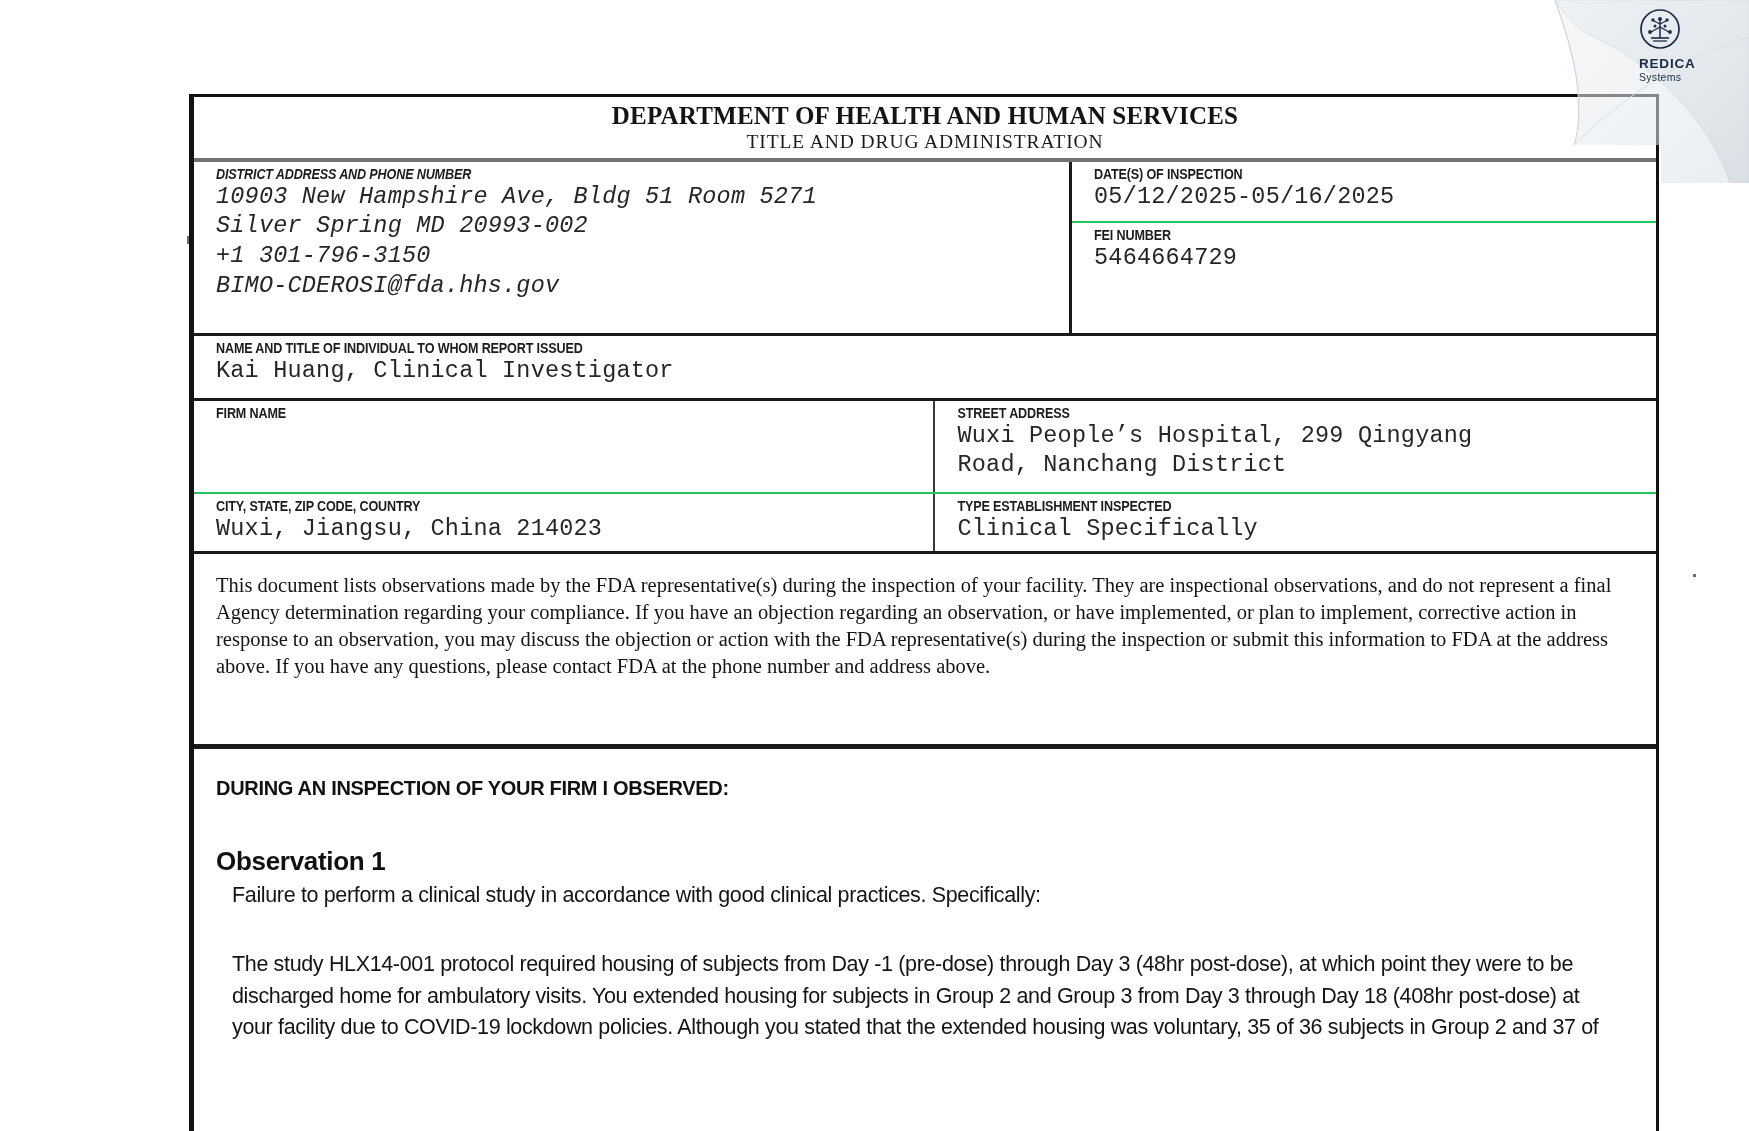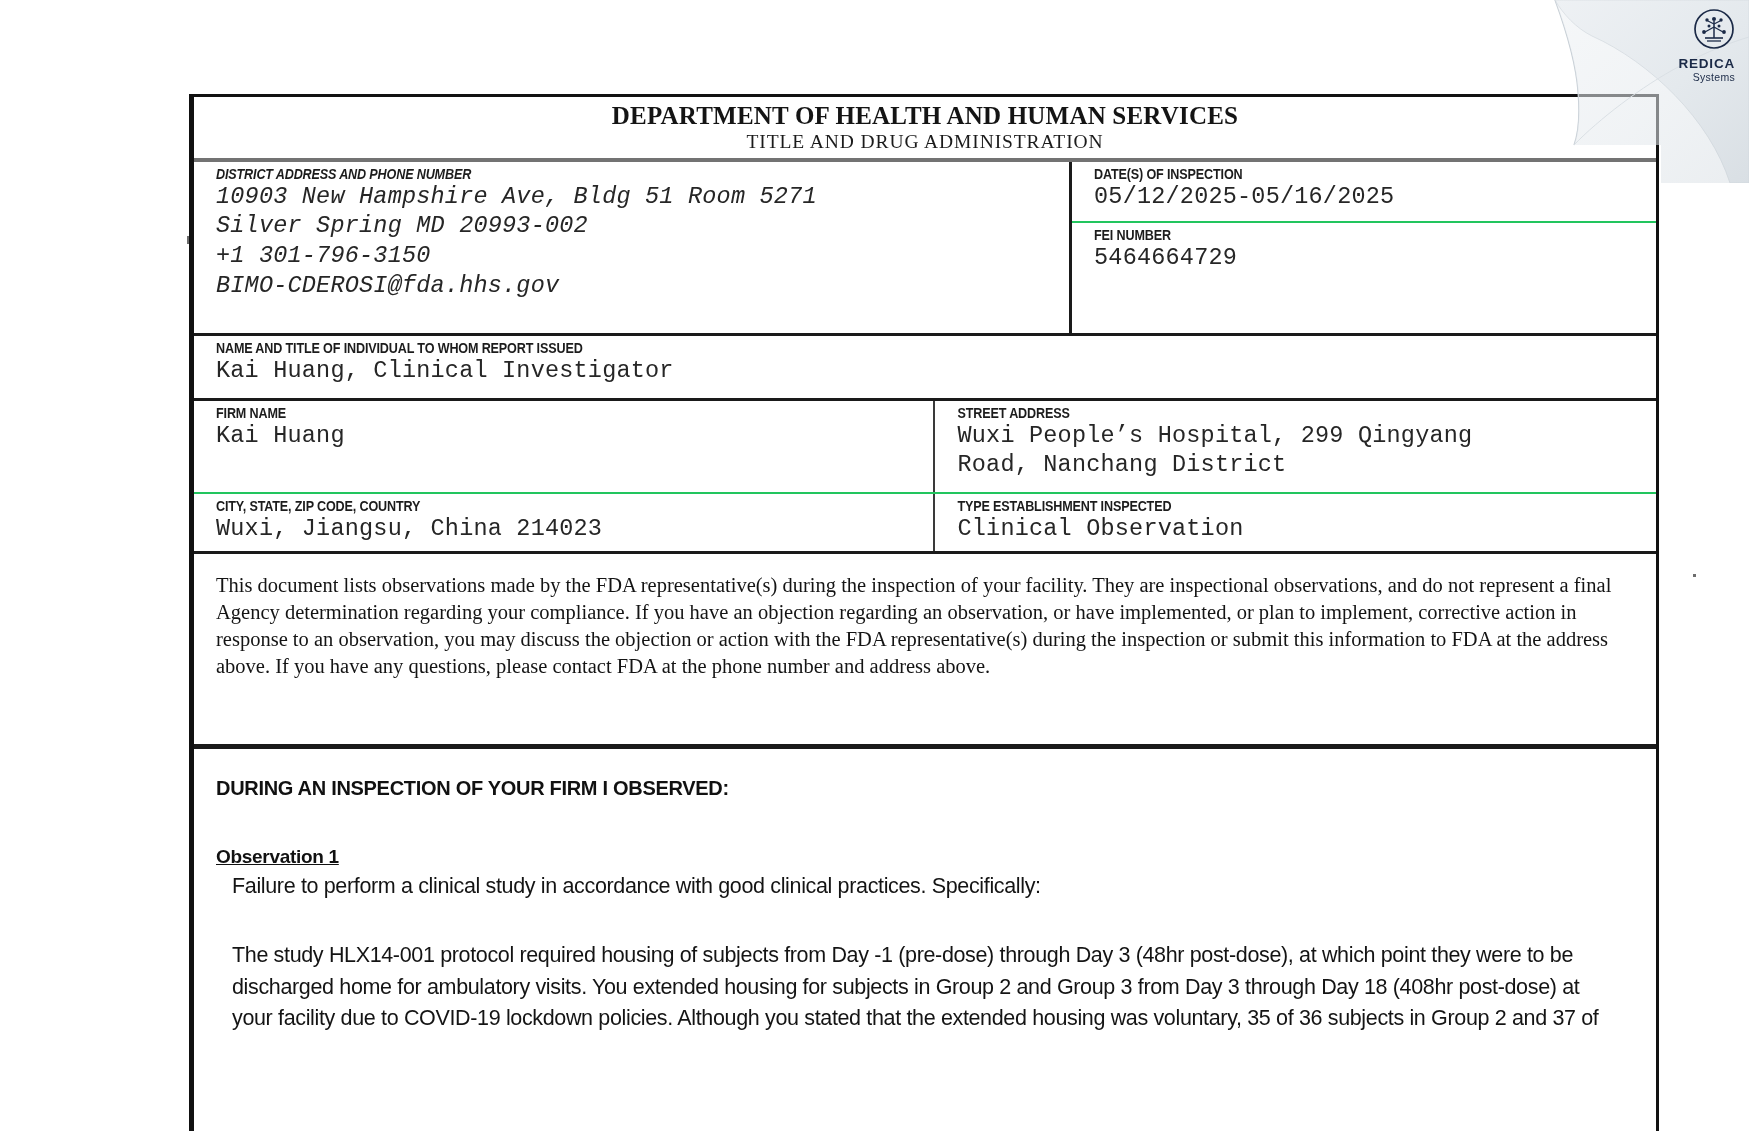"REDICA" #logo { text-align: right -> left }
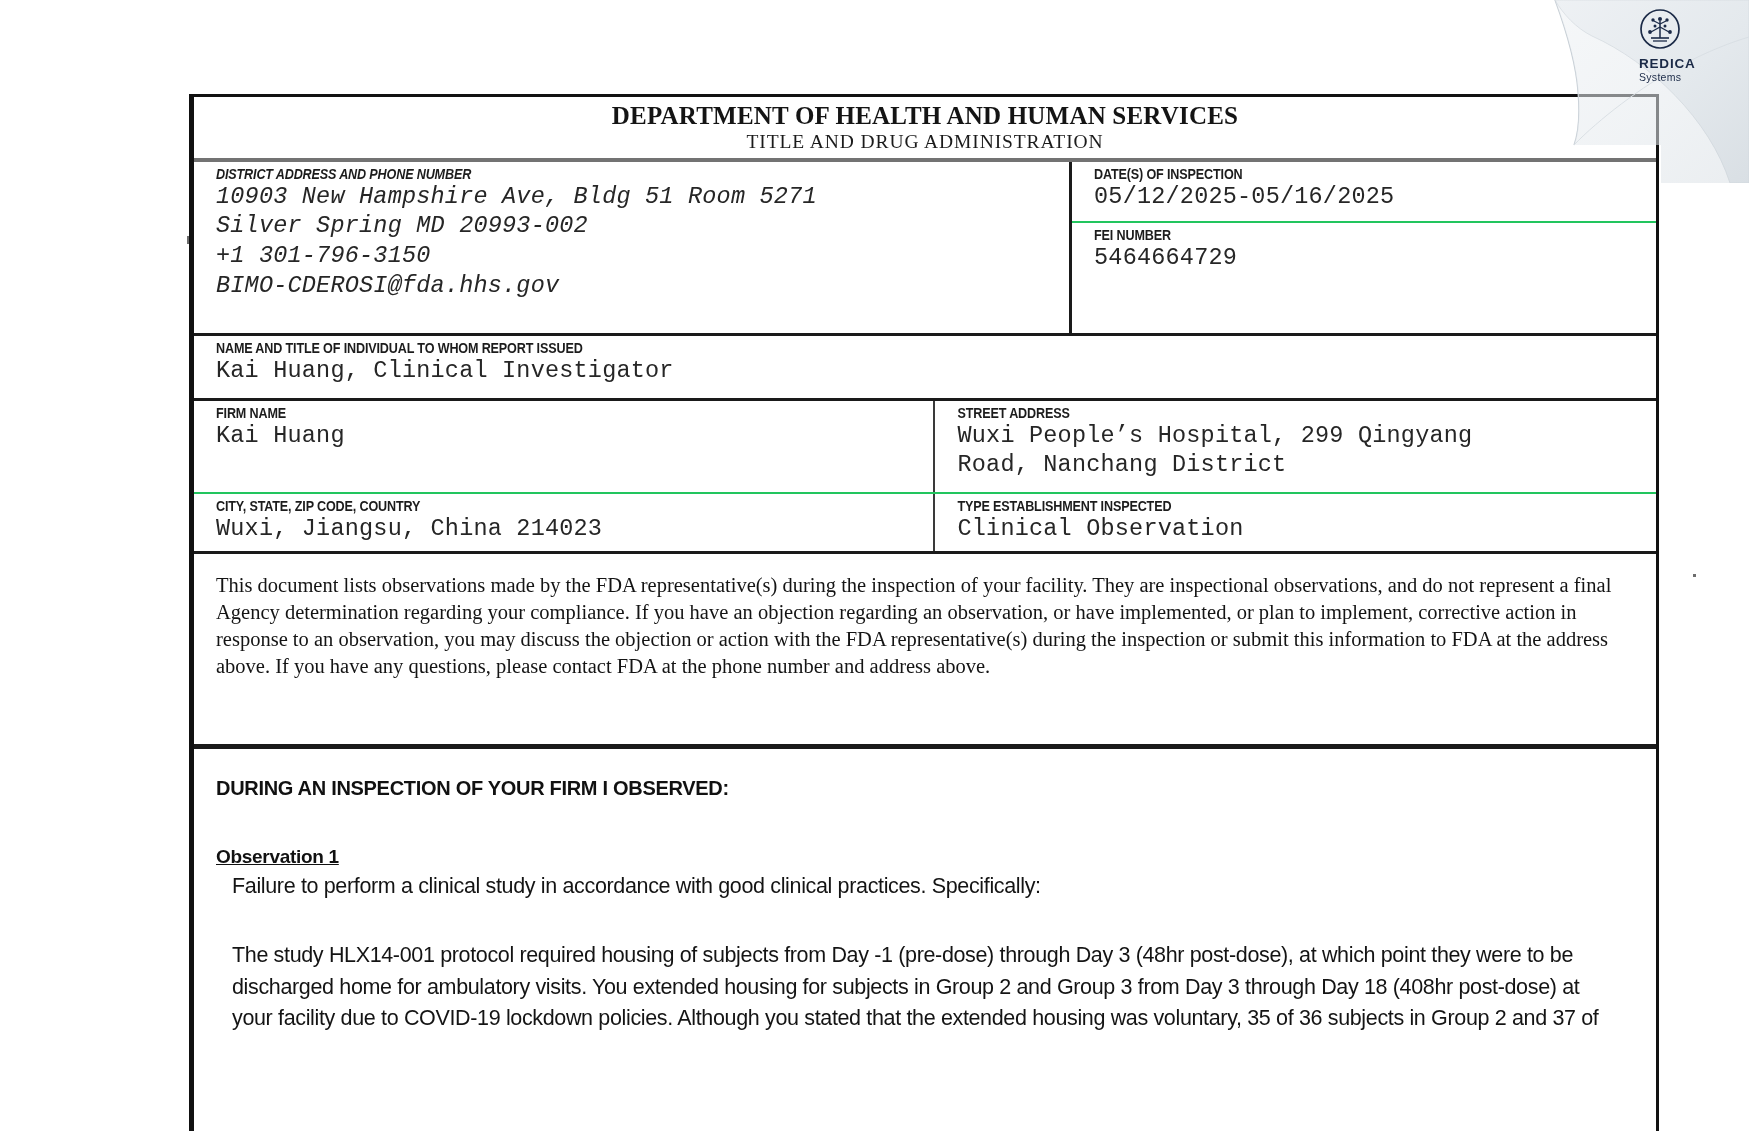"Kai Huang" div.val { html: <div>Kai Huang</div> -> none }
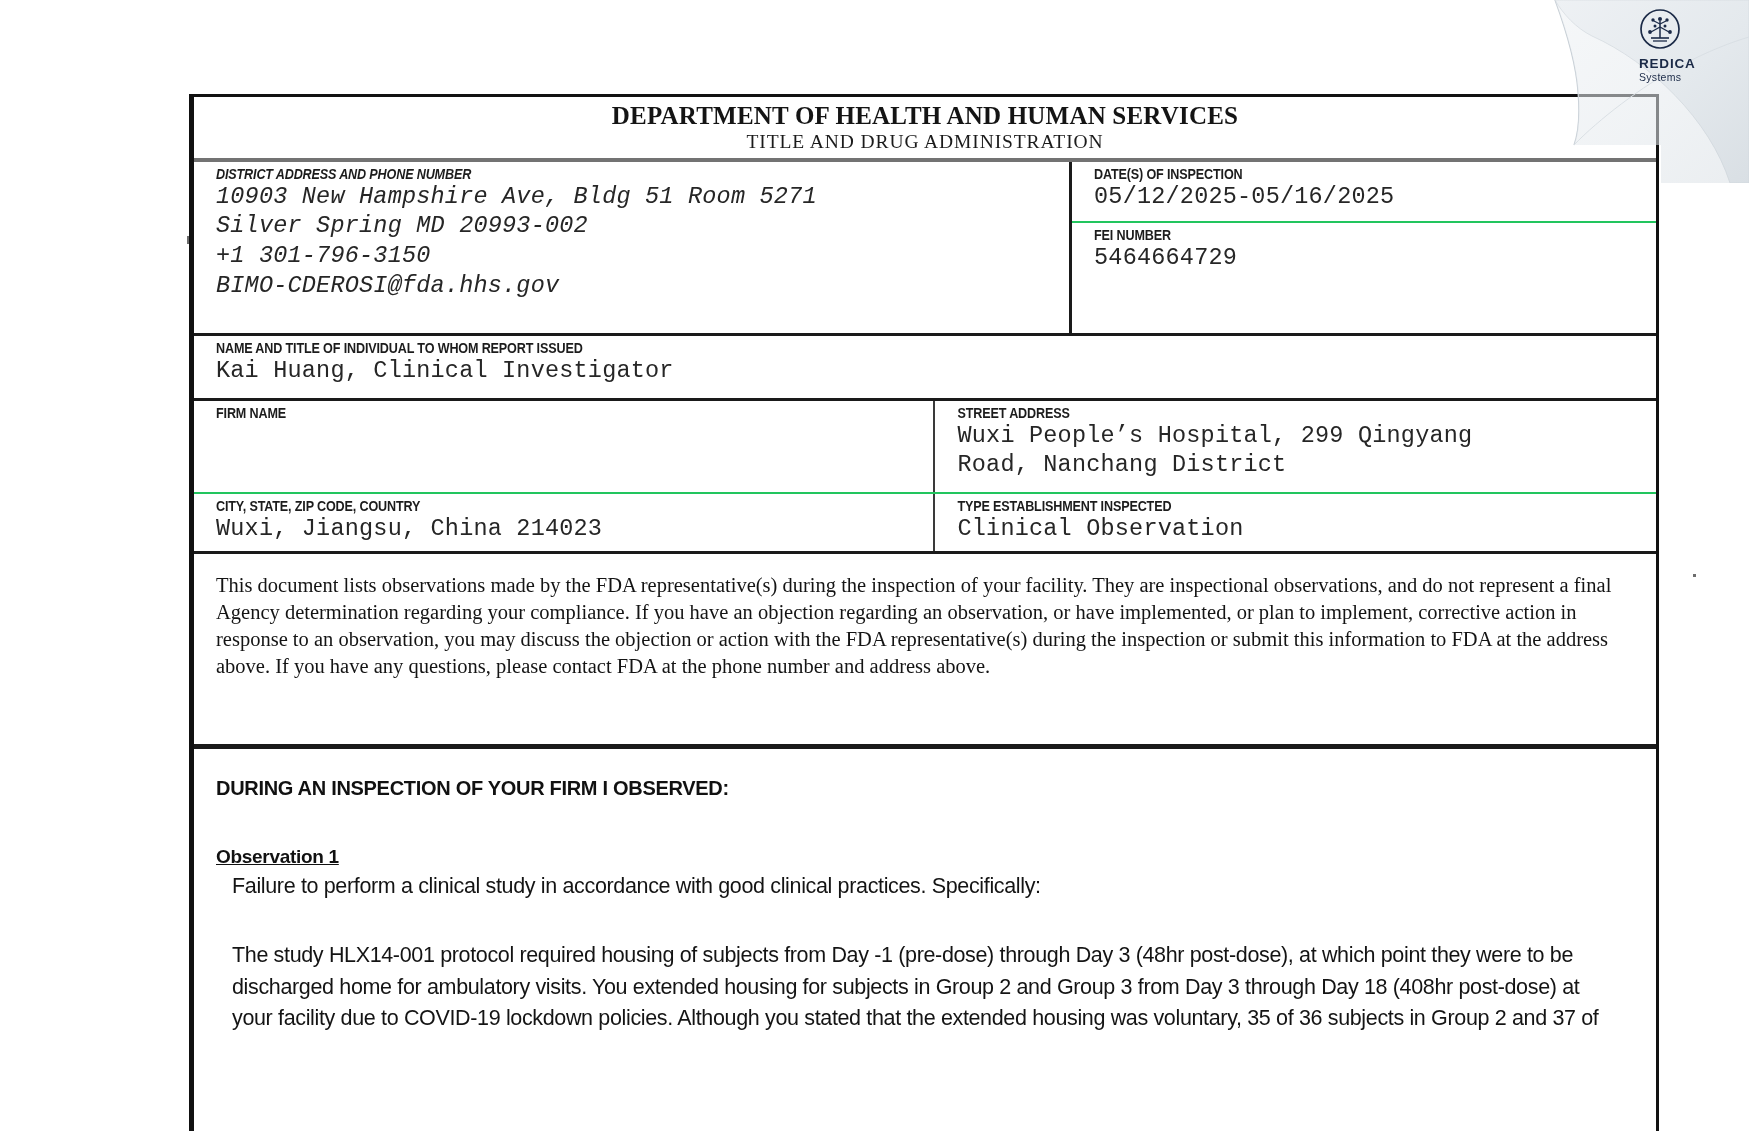"Clinical Observation" div.val { text: Observation -> Specifically }
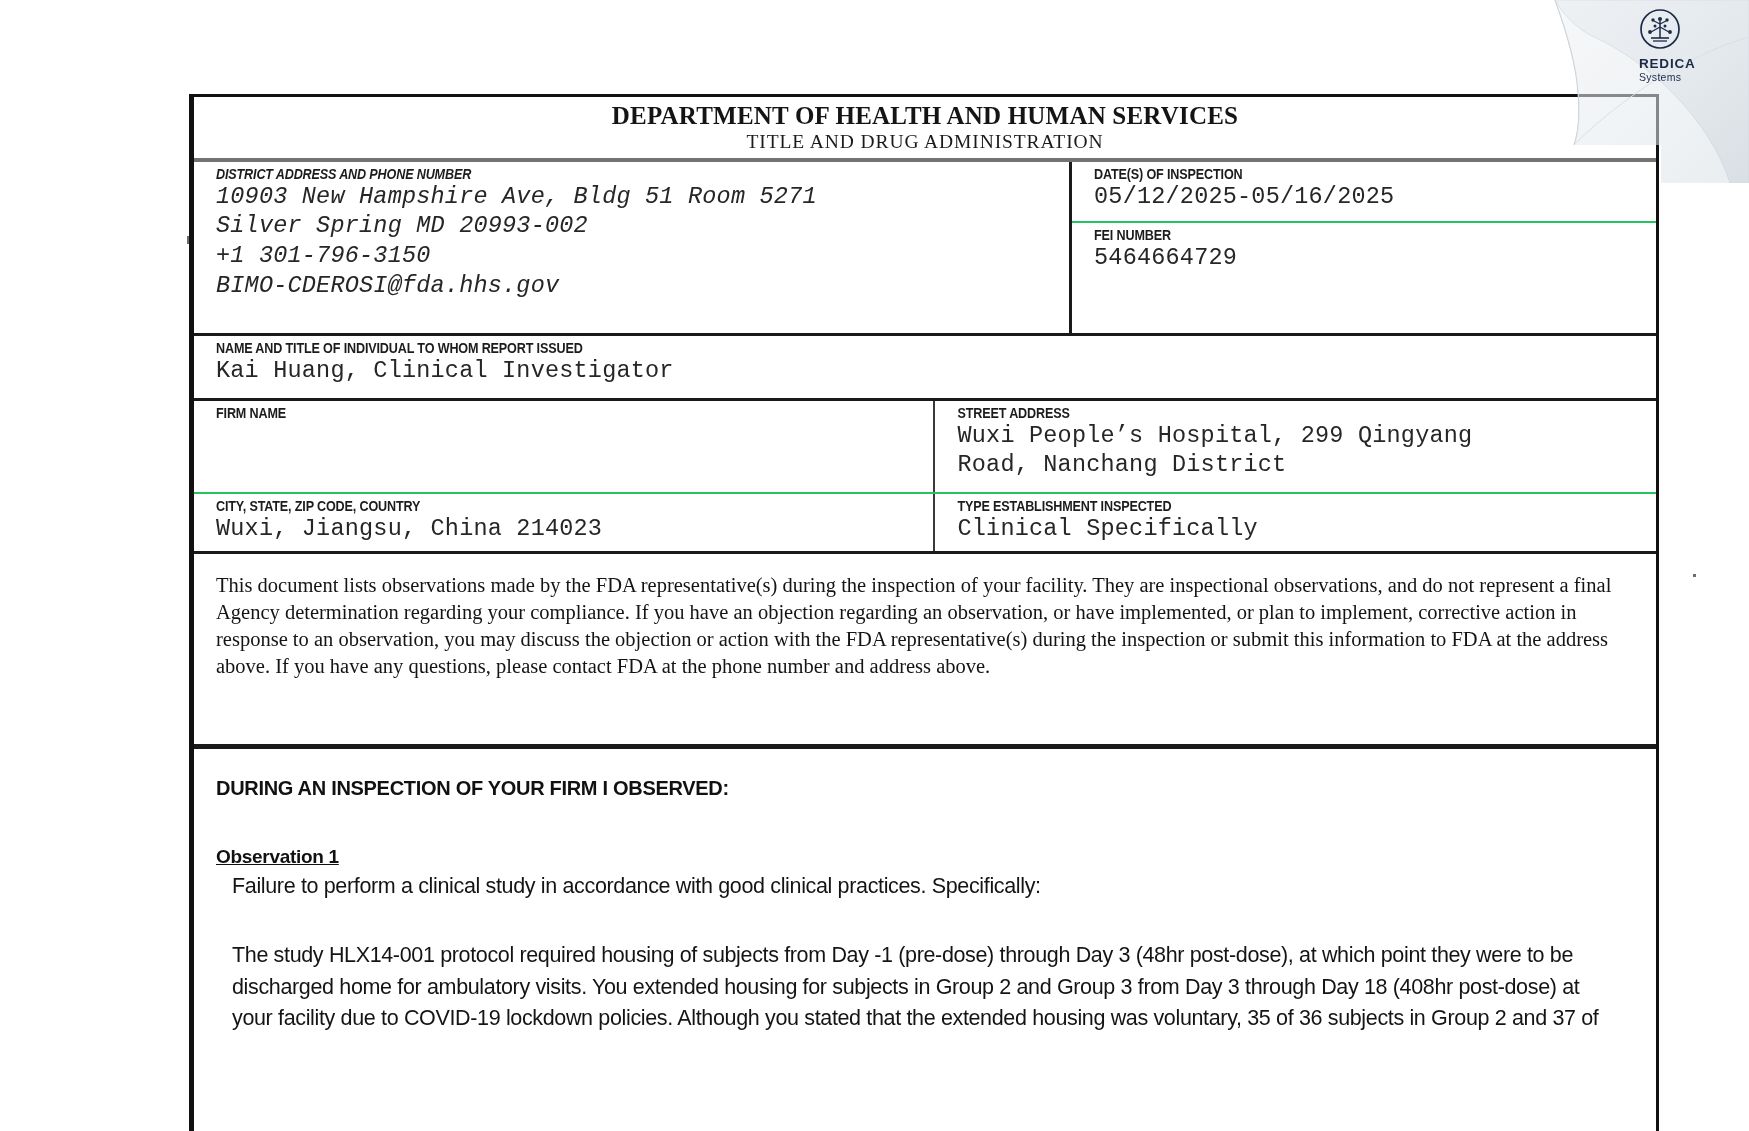"Observation 1" .obs-num { font-size: 19px -> 26px; text-decoration: underline -> none }
